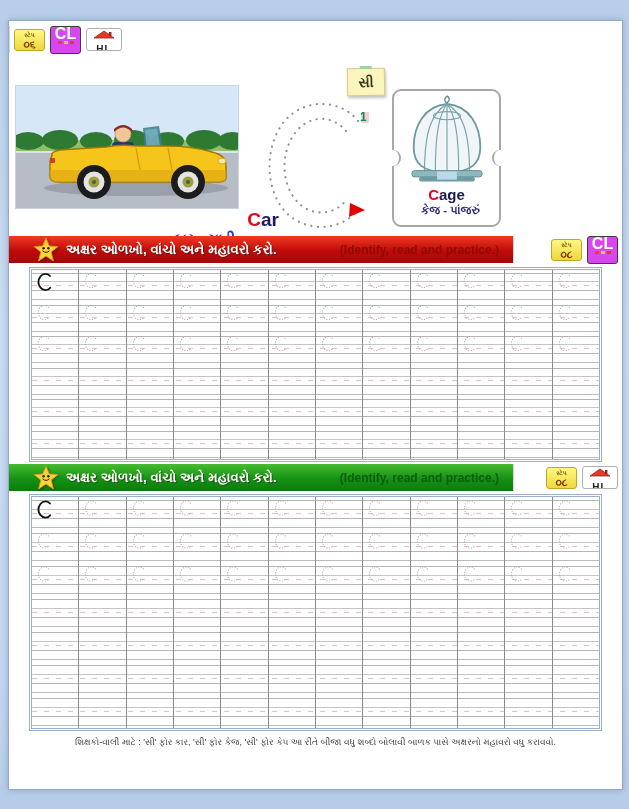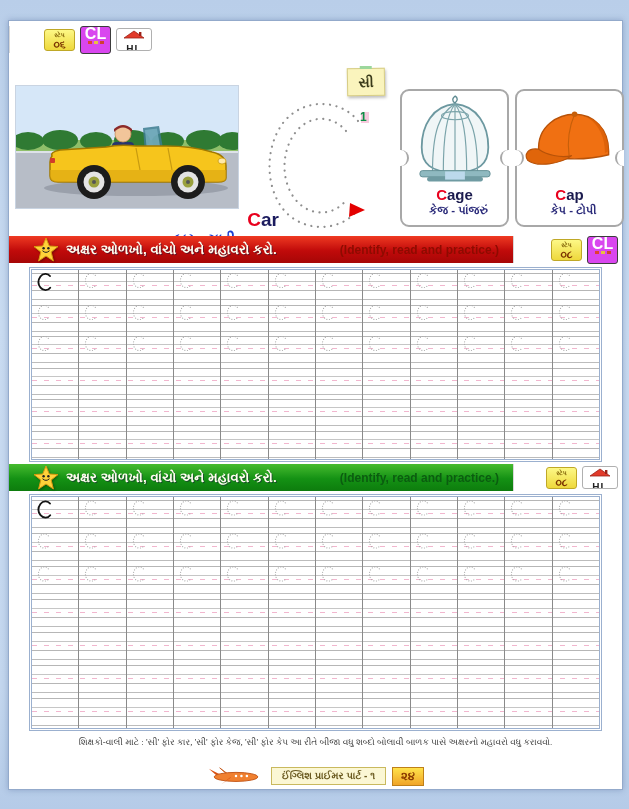"૦૬" .panel-header { justify-content: flex-end -> none }
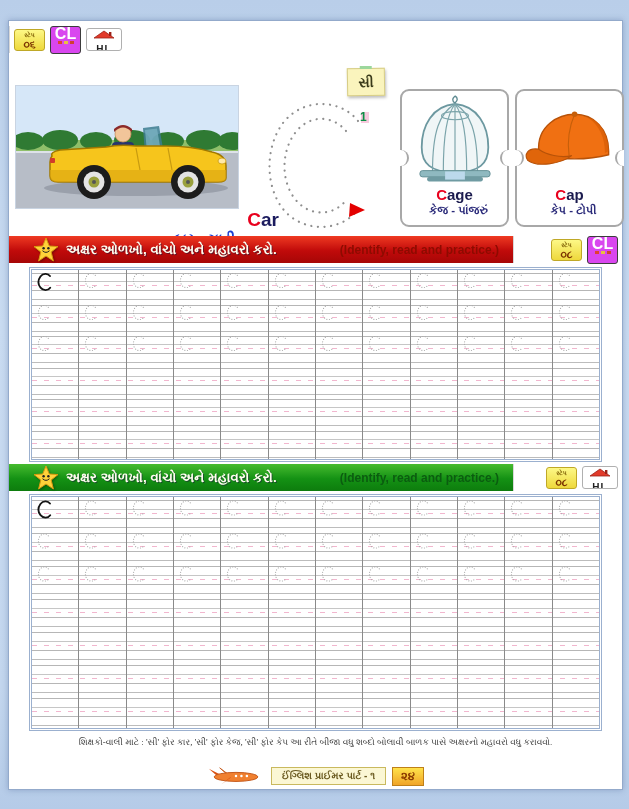"Cage" .card-1 { left: 391px -> 383px }
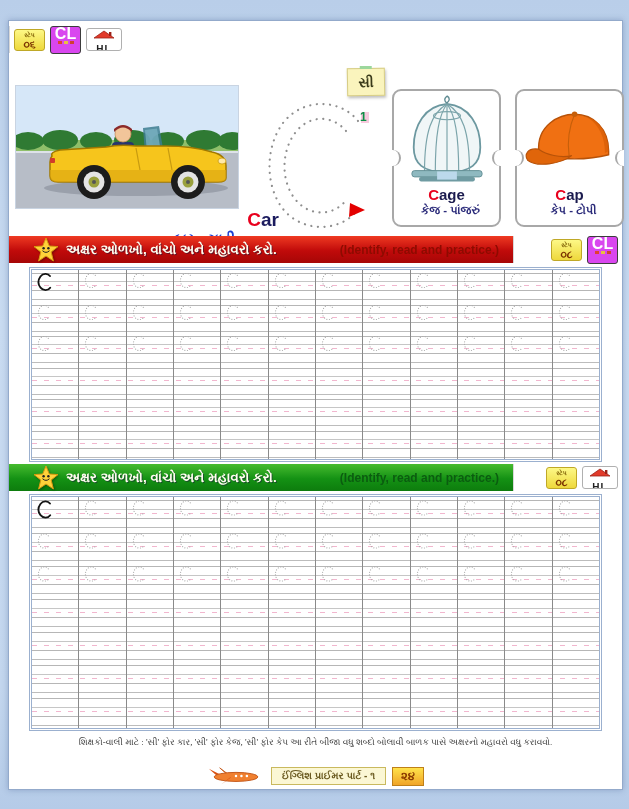"Cap" div.flashcard { html: <div> <span></span> <span></span> <div> <svg> <path></path> <path></path> <path></path> <path></path> <circle></circle> </svg> </div> <div><span>C</span><span>ap</span></div> <div>કેપ - ટોપી</div> </div> -> none }
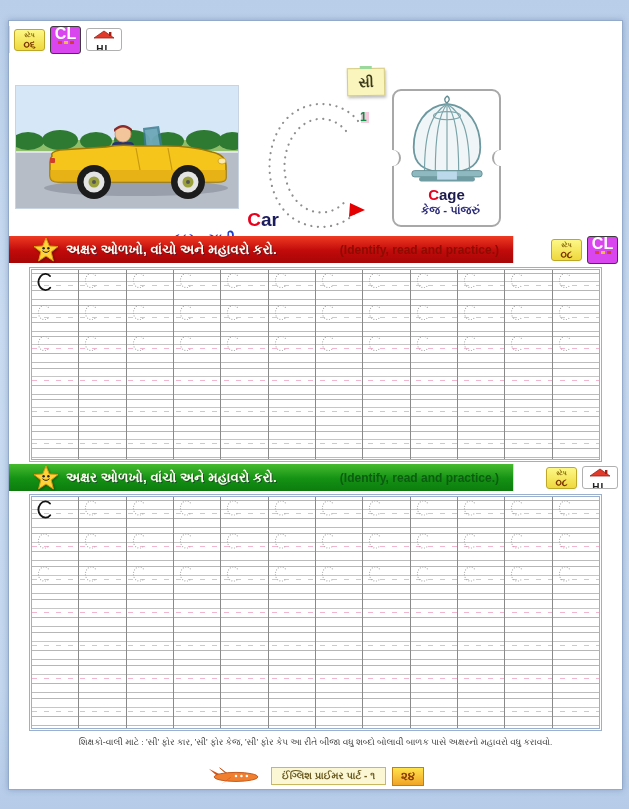"શિક્ષકો-વાલી માટે : 'સી' ફોર" .teacher-note { font-family: Liberation Serif, serif -> none }
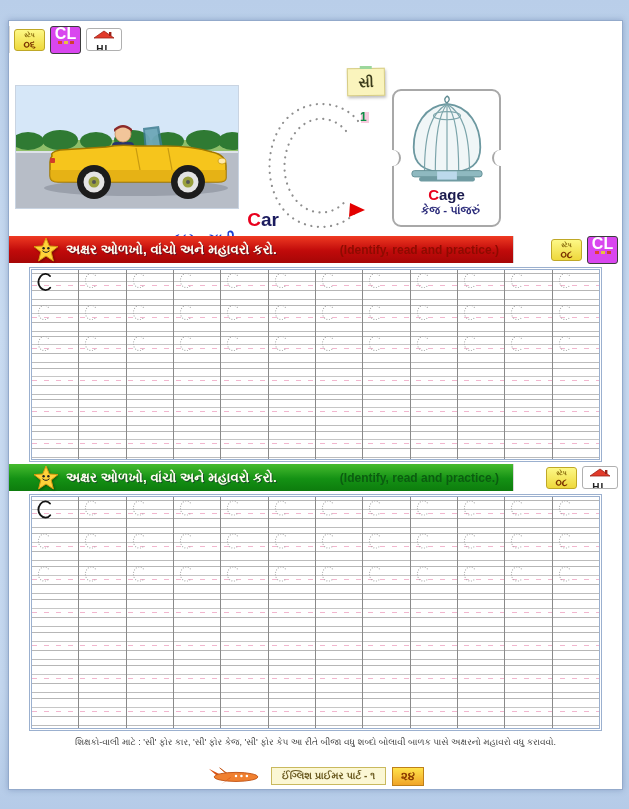"ઈંગ્લિશ પ્રાઈમર પાર્ટ - ૧" div.footer { html: <div> <svg> <polygon></polygon> <polygon></polygon> <ellipse></ellipse> <polygon></polygon> <circle></circle> <circle></circle> <circle></circle> </svg> <span>ઈંગ્લિશ પ્રાઈમર પાર્ટ - ૧</span> <span>૨૪</span> </div> -> none }
